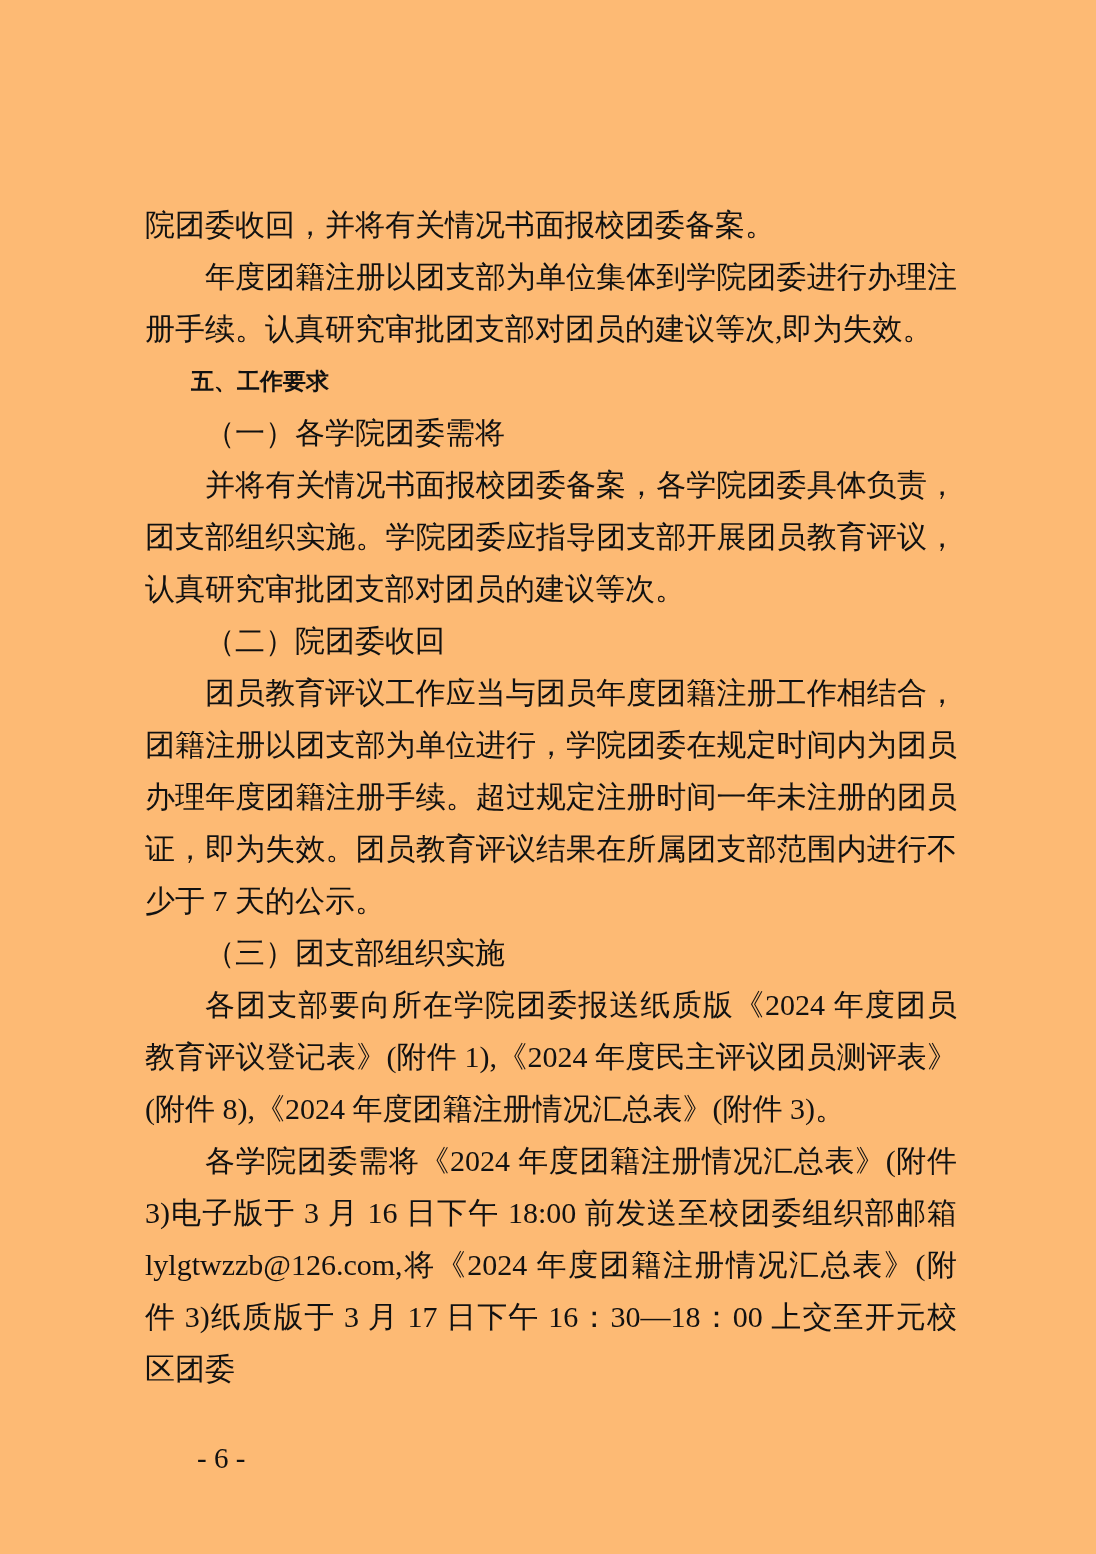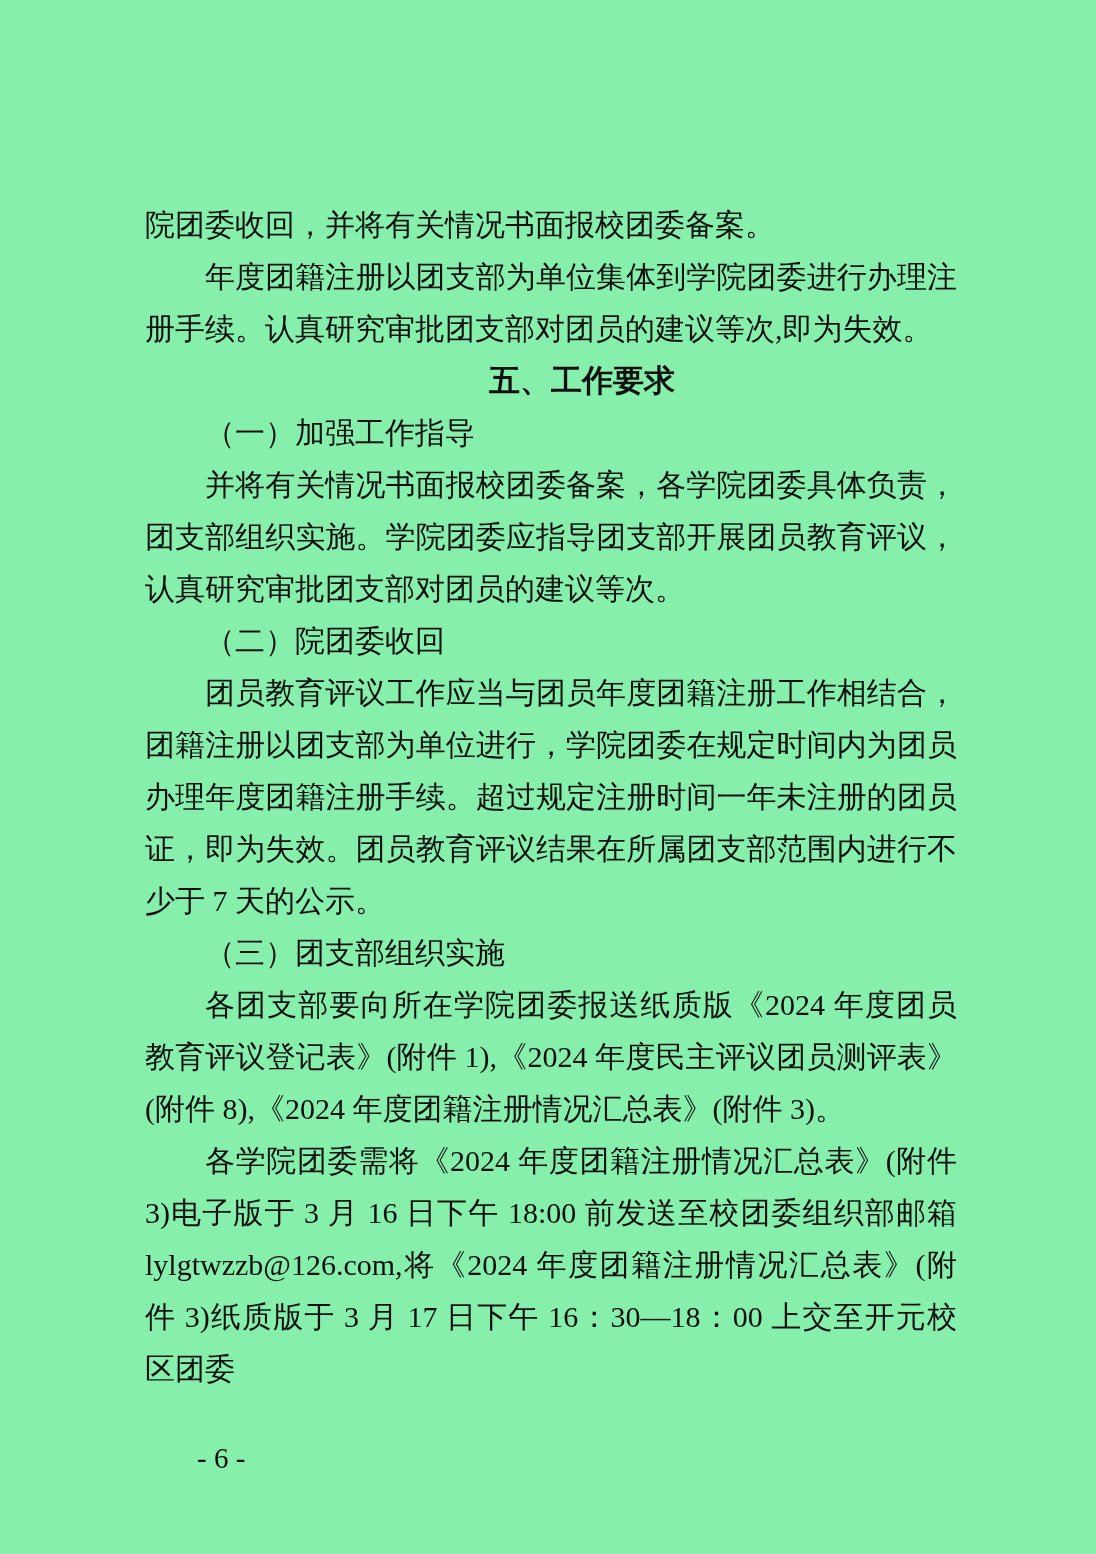"院团委收回，并将有关情况书面报校团委备案。" .page { background: #86efac -> #fdba74 }
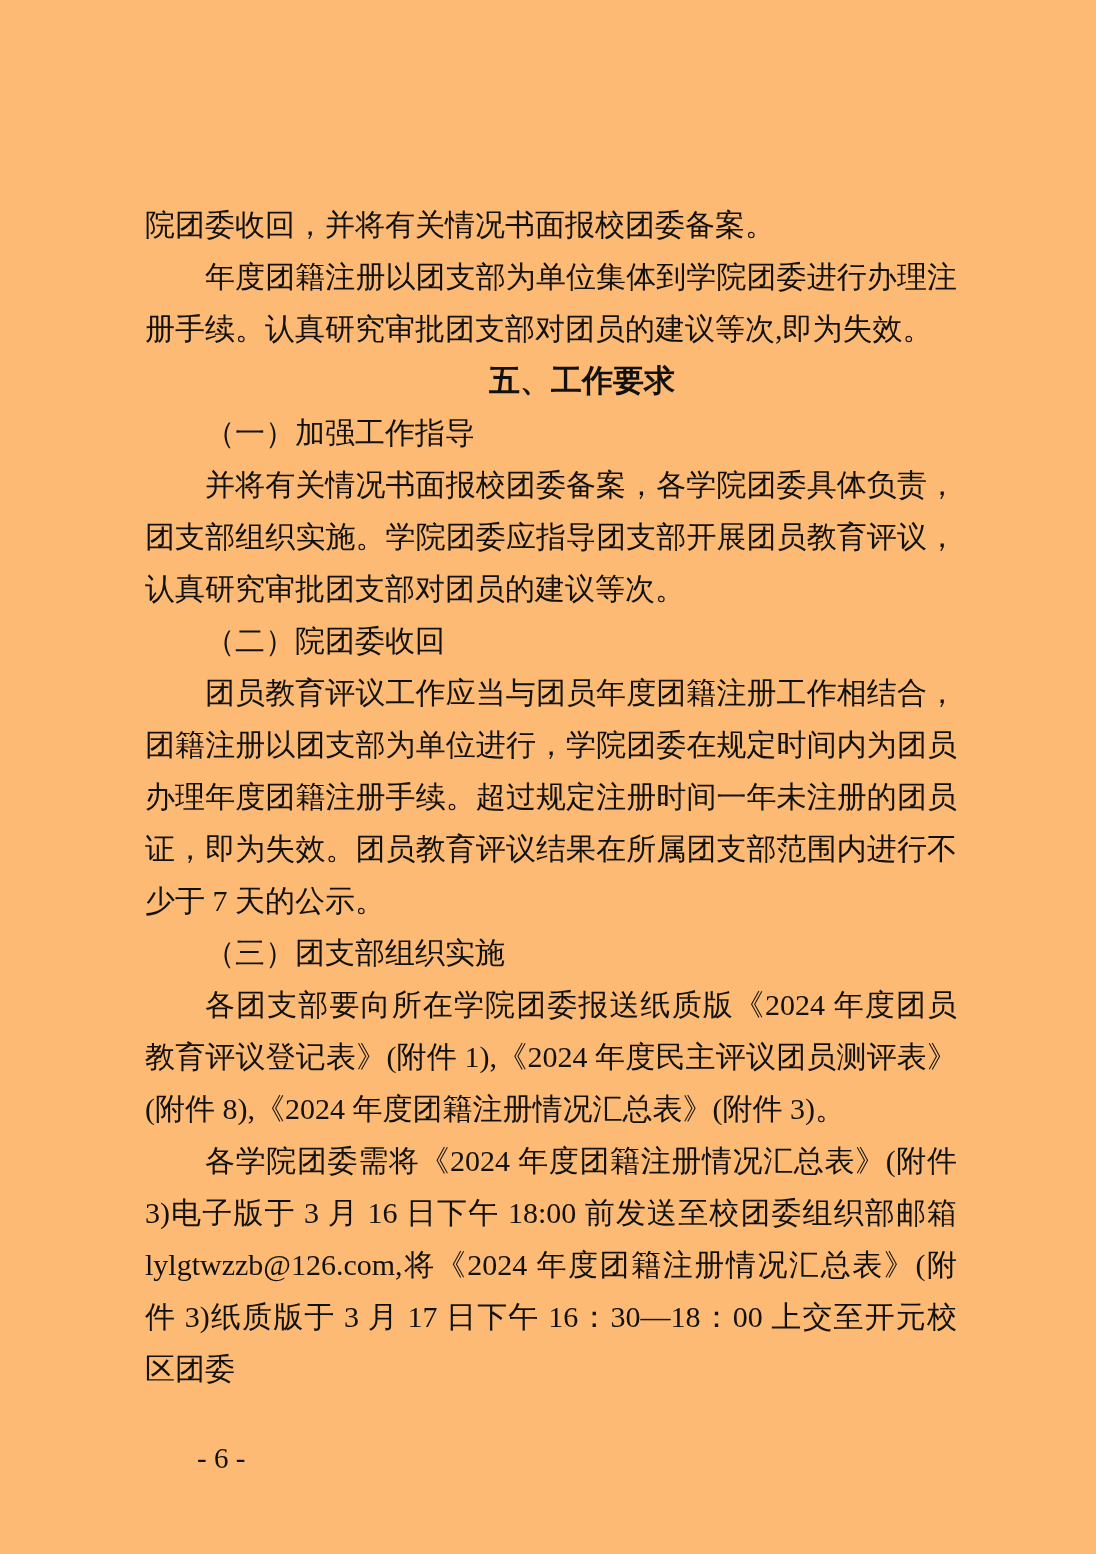"五、工作要求" .doc-body p.h1 { font-size: 31px -> 23px; text-align: center -> left }
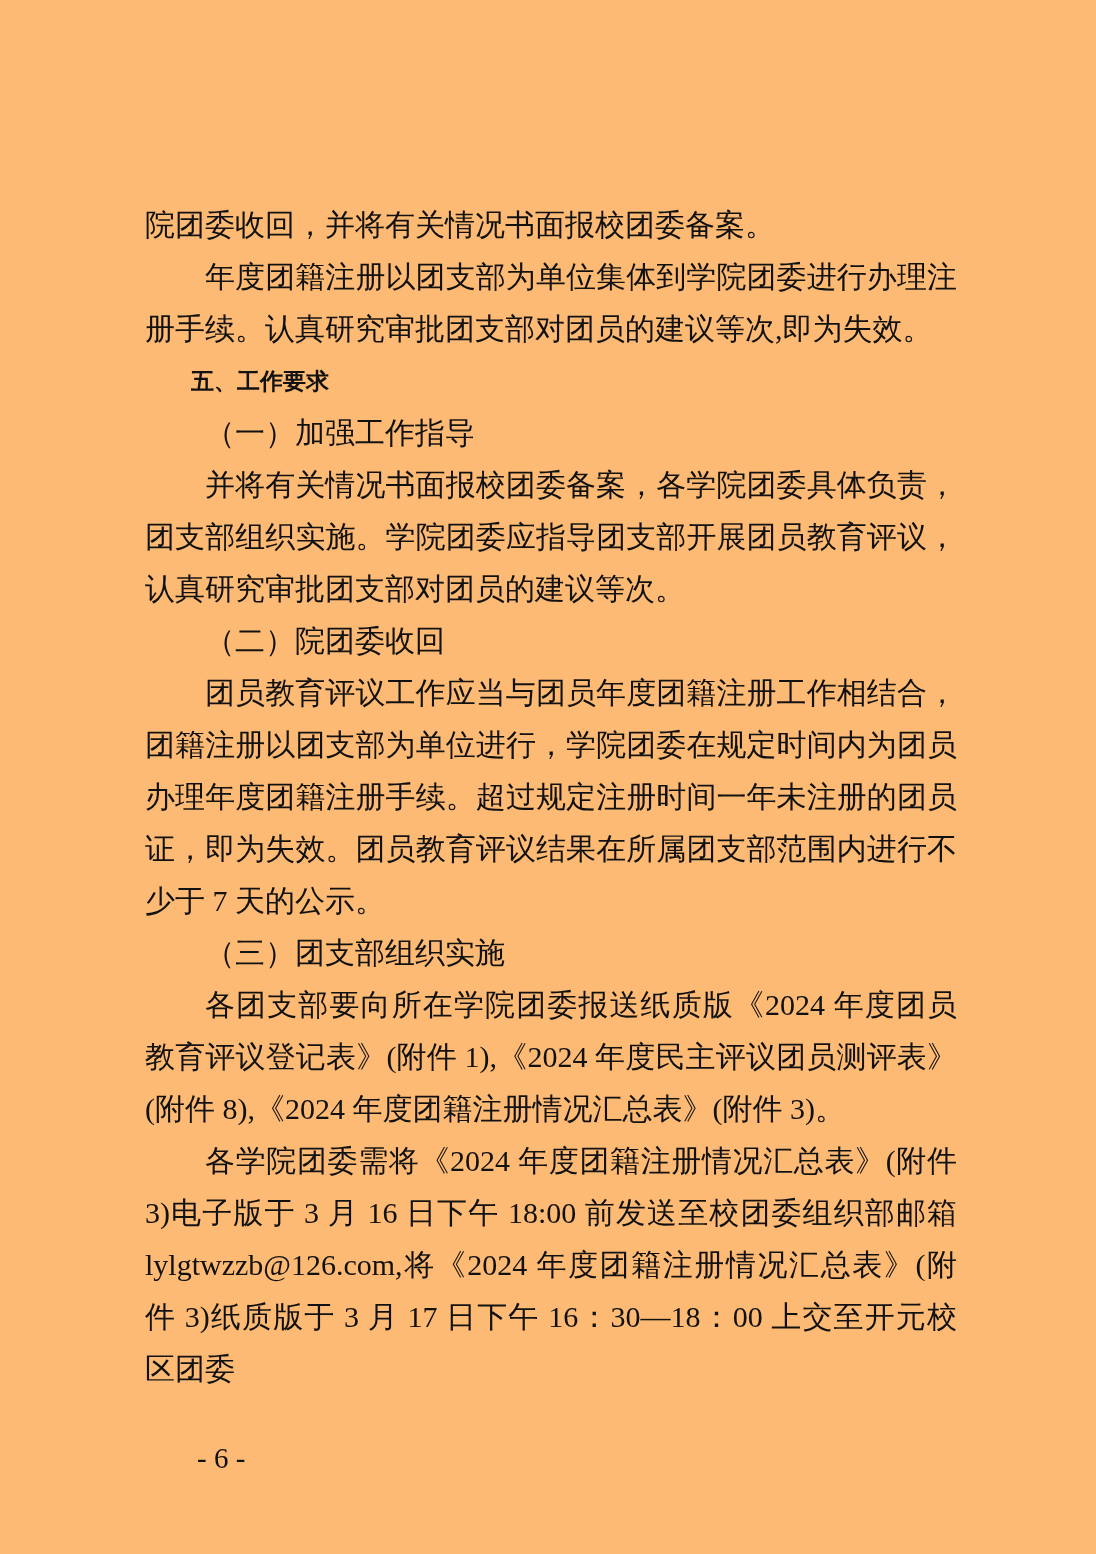"（一）加强工作指导" p.indent { text: 加强工作指导 -> 各学院团委需将 }
